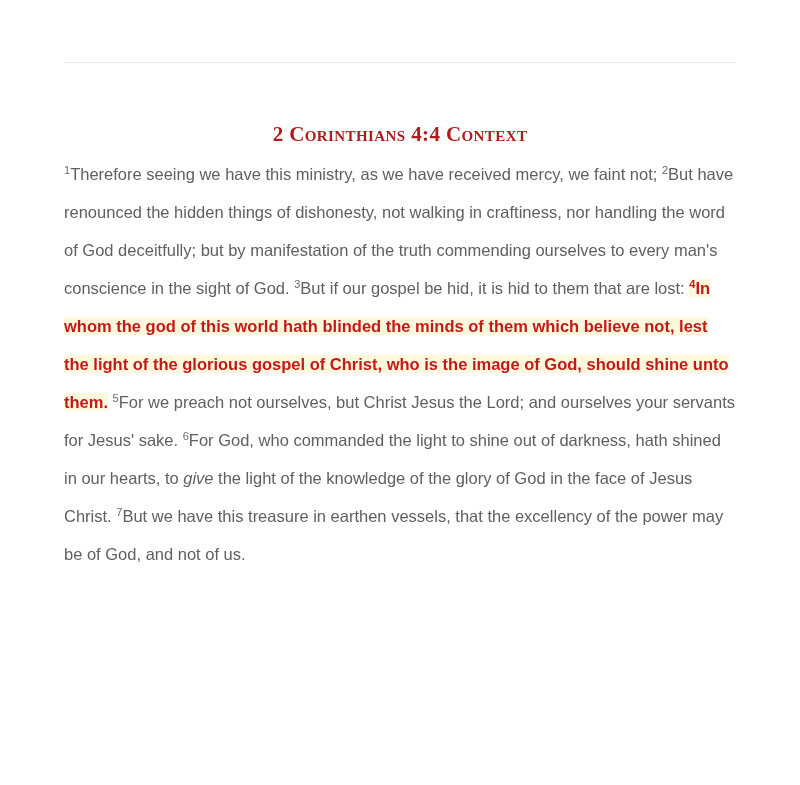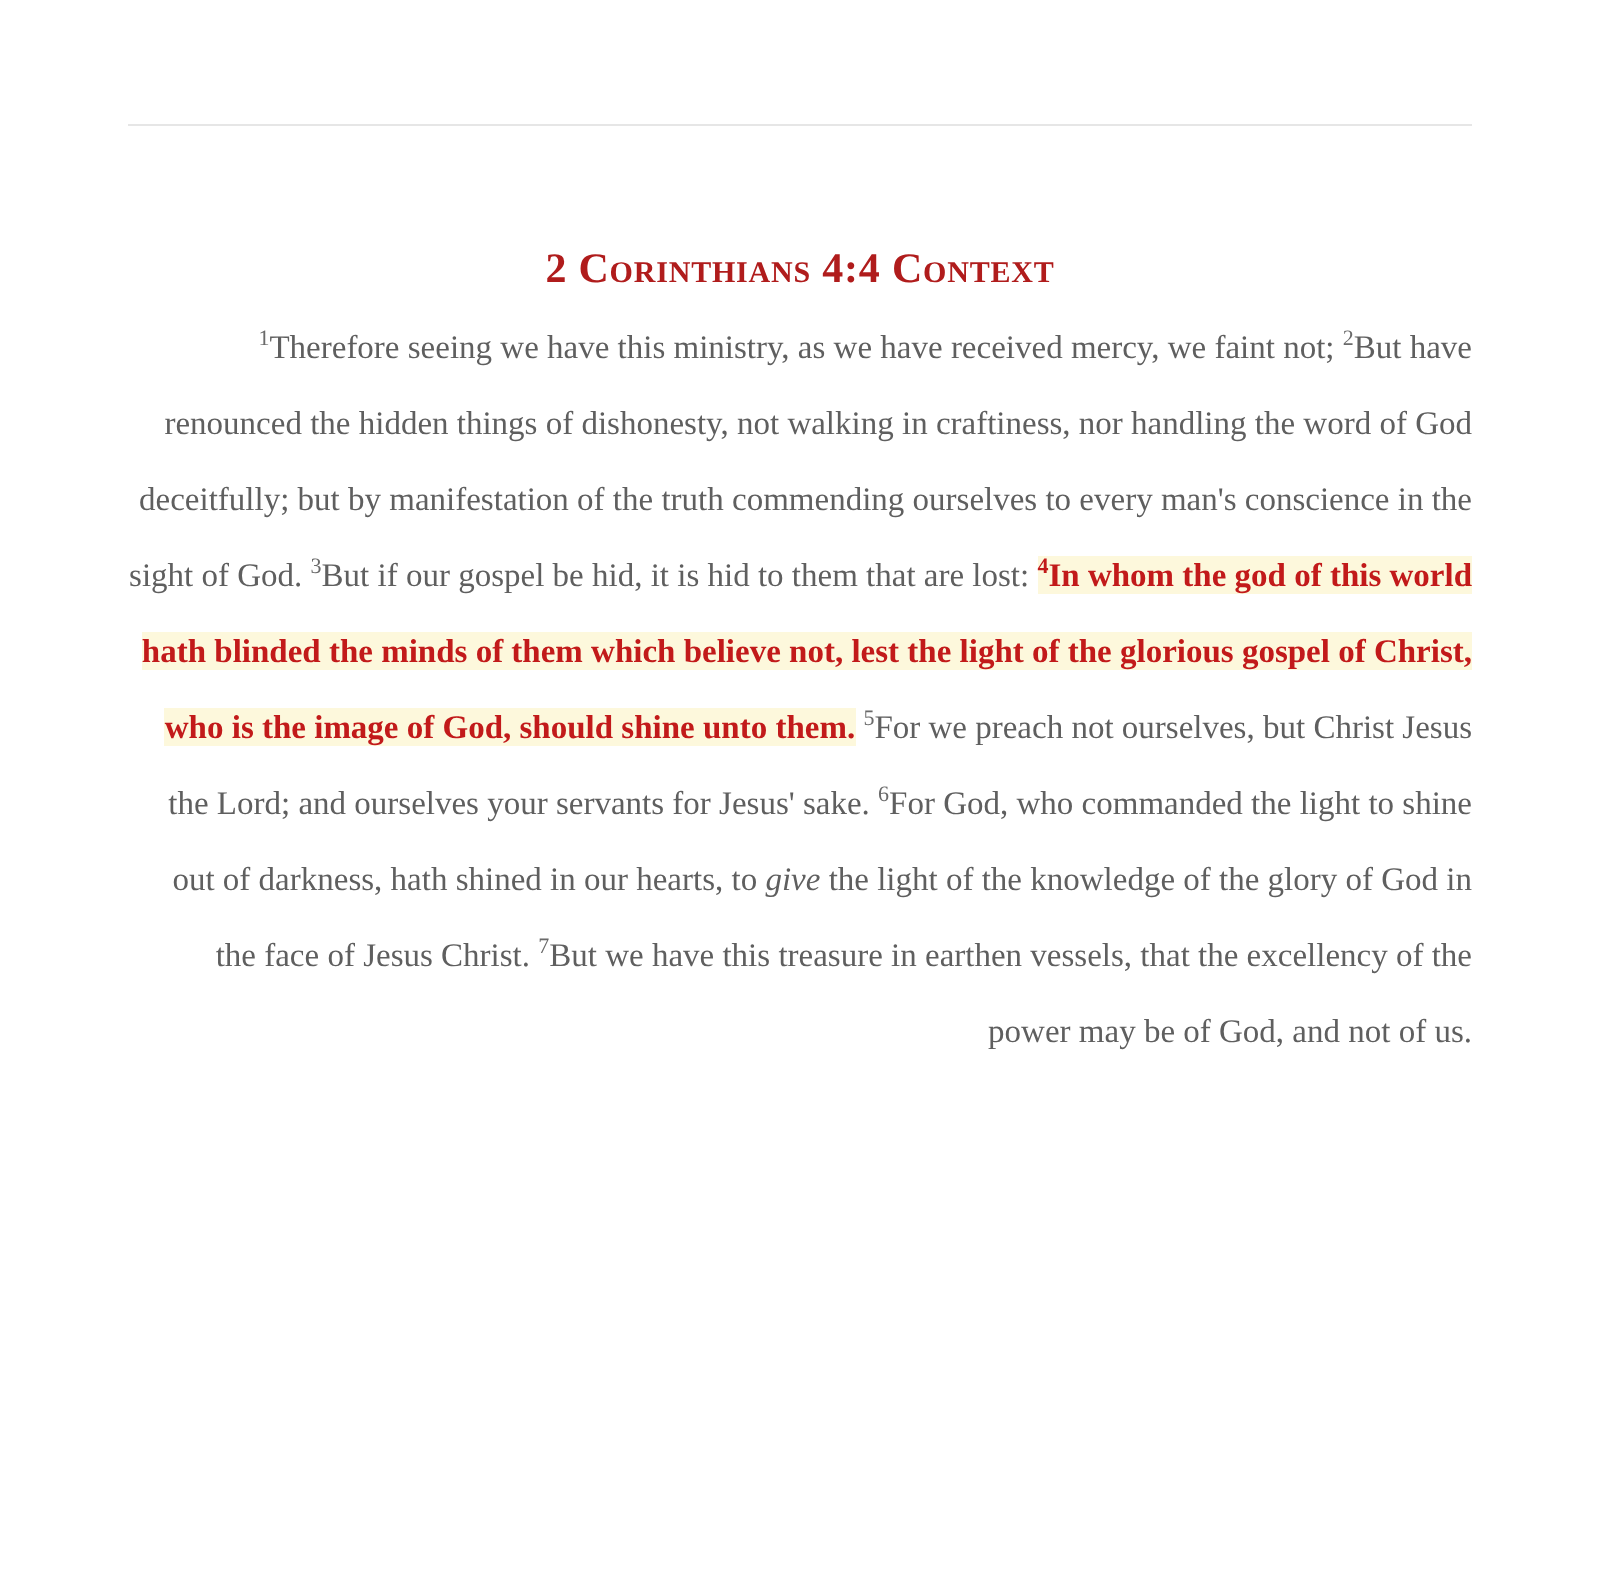"1Therefore seeing we have this" .passage-body { font-family: Liberation Serif, serif -> Liberation Sans, sans-serif; text-align: right -> left }
